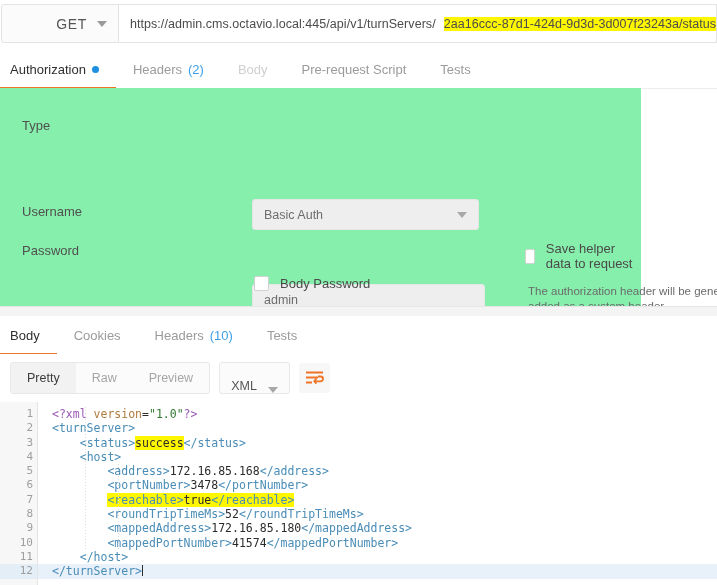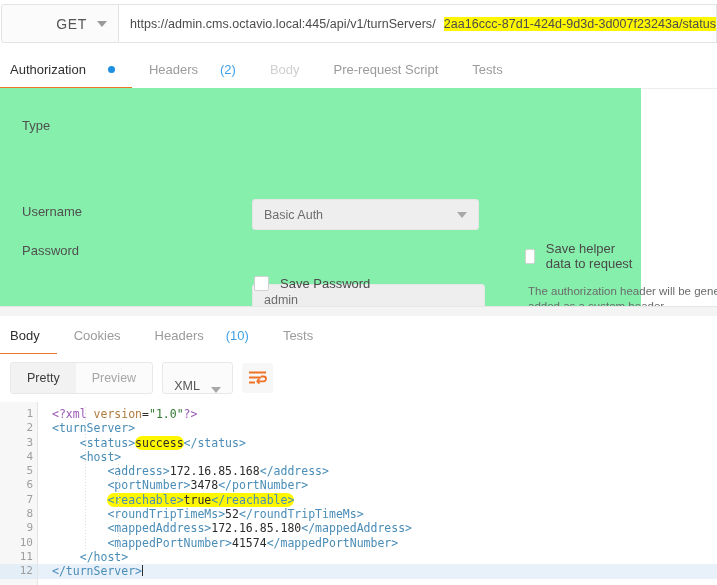"Authorization" .tab { gap: 22px -> 6px }
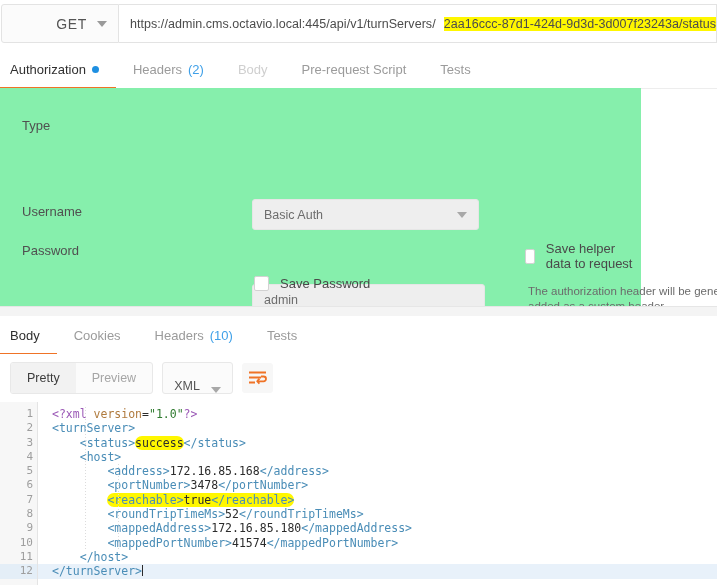"Save Password" span.chk-label { text: Save -> Body }
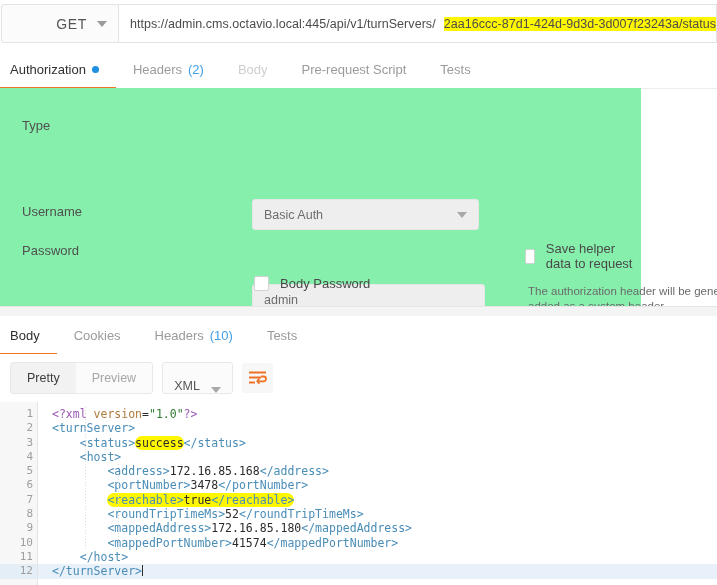"Raw" div.seg { html: none -> <div> <span>Raw</span> </div> }
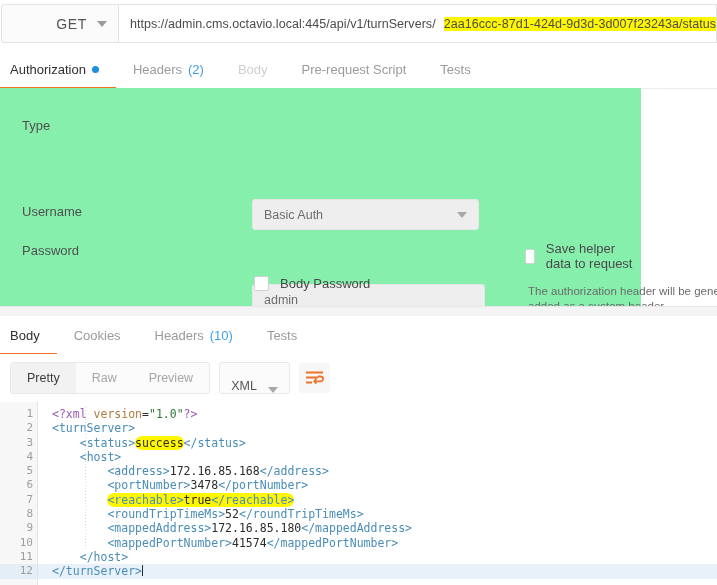"success" .hl { border-radius: 7px -> none }
